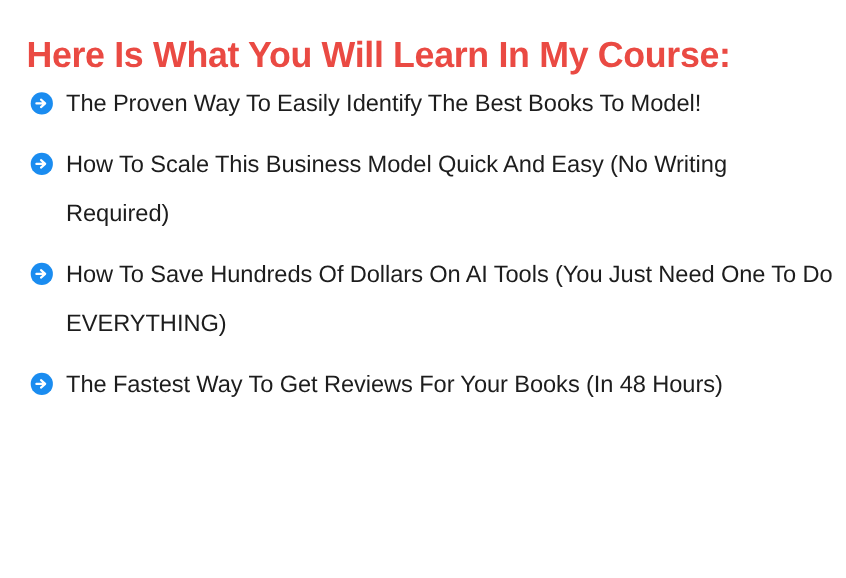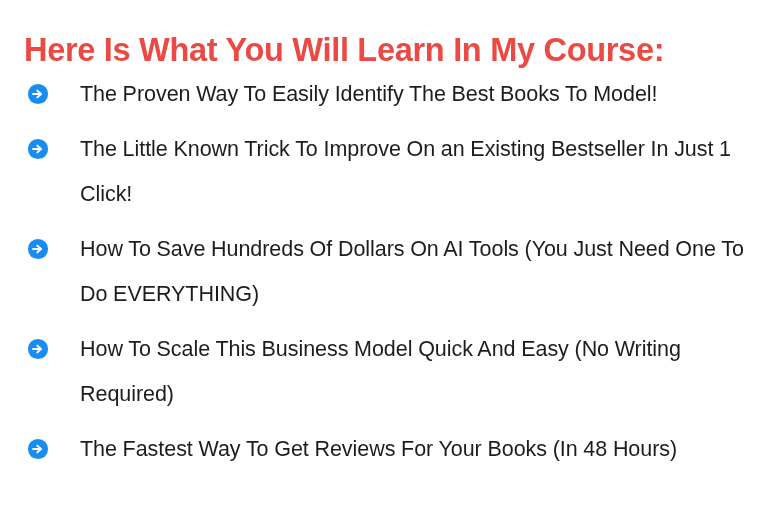"The Proven Way To Easily" .benefit-text { margin-left: 20px -> none }
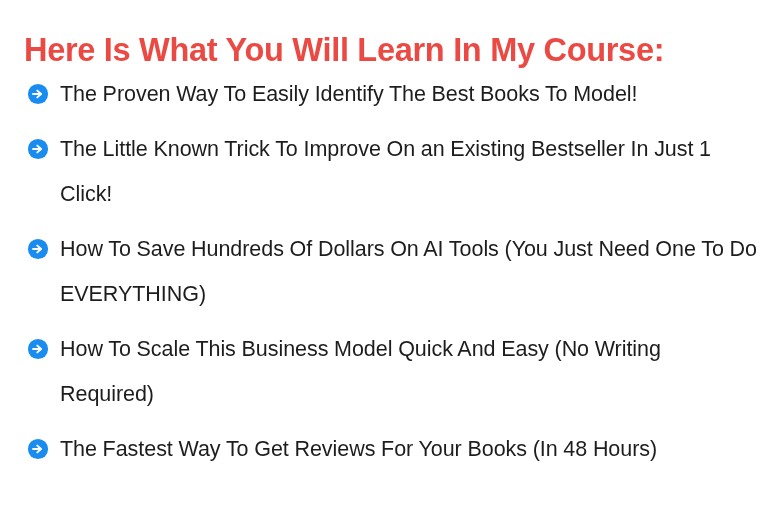"The Little Known Trick To" li.benefit-item { html: <li> <span> <svg> <circle></circle> <path></path> </svg> </span> <span>The Little Known Trick To Improve On an Existing Bestseller In Just 1 Click!</span> </li> -> none }
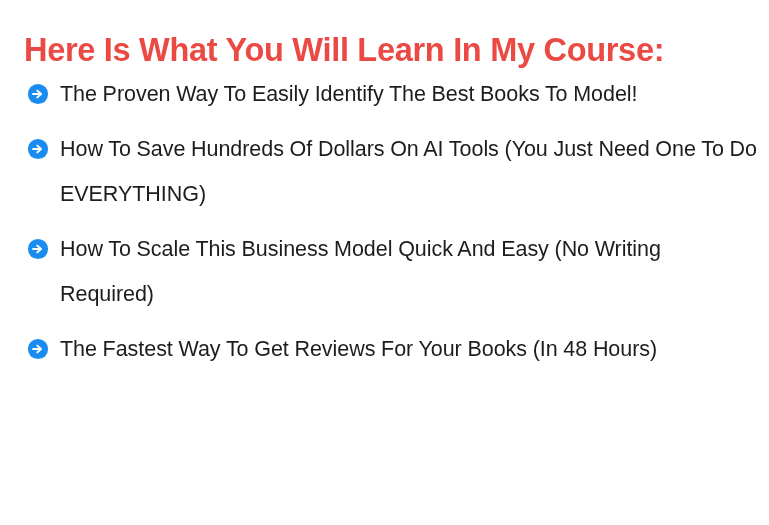"How To Save Hundreds Of" li.benefit-item { order: before "How To Scale This Business" -> after "How To Scale This Business" }
